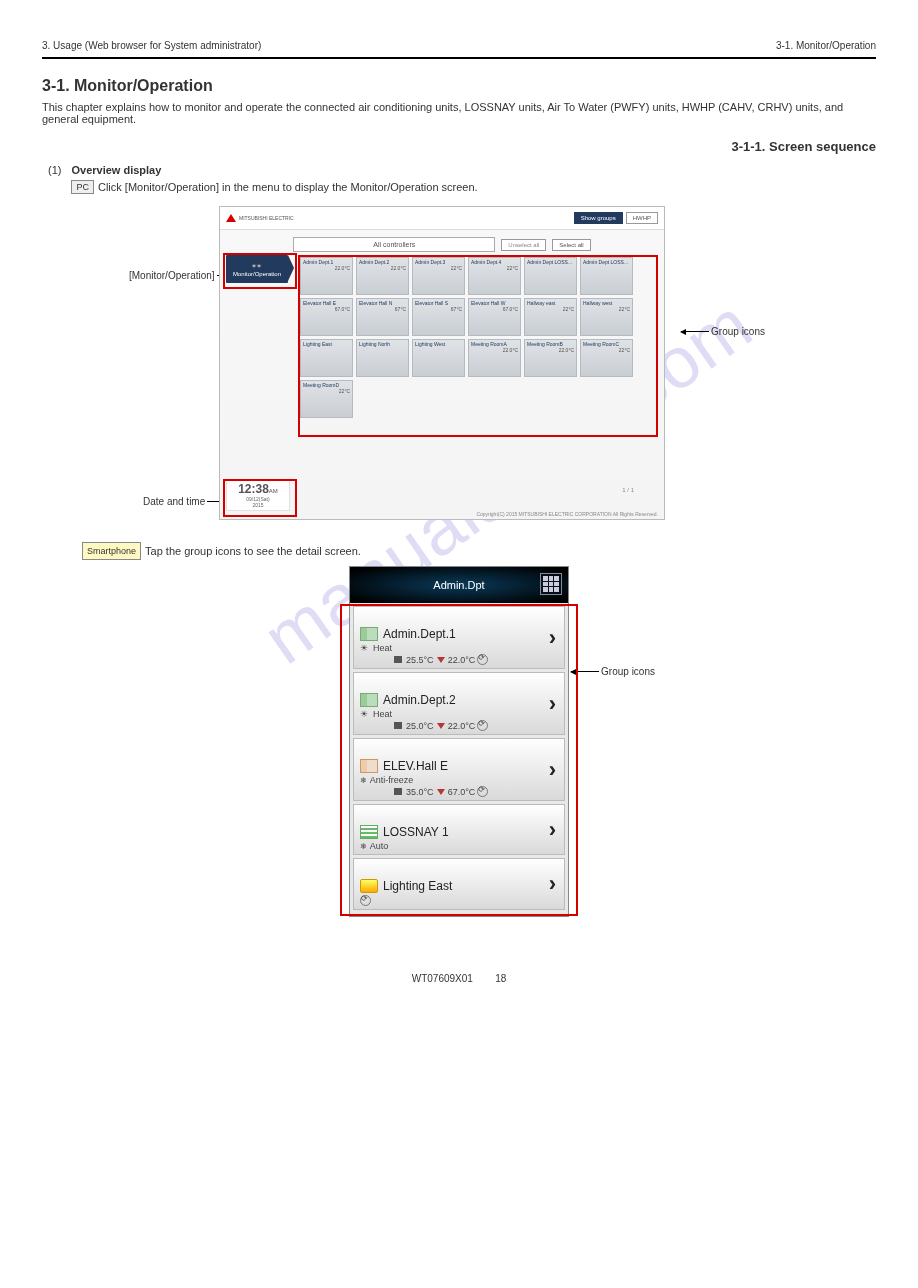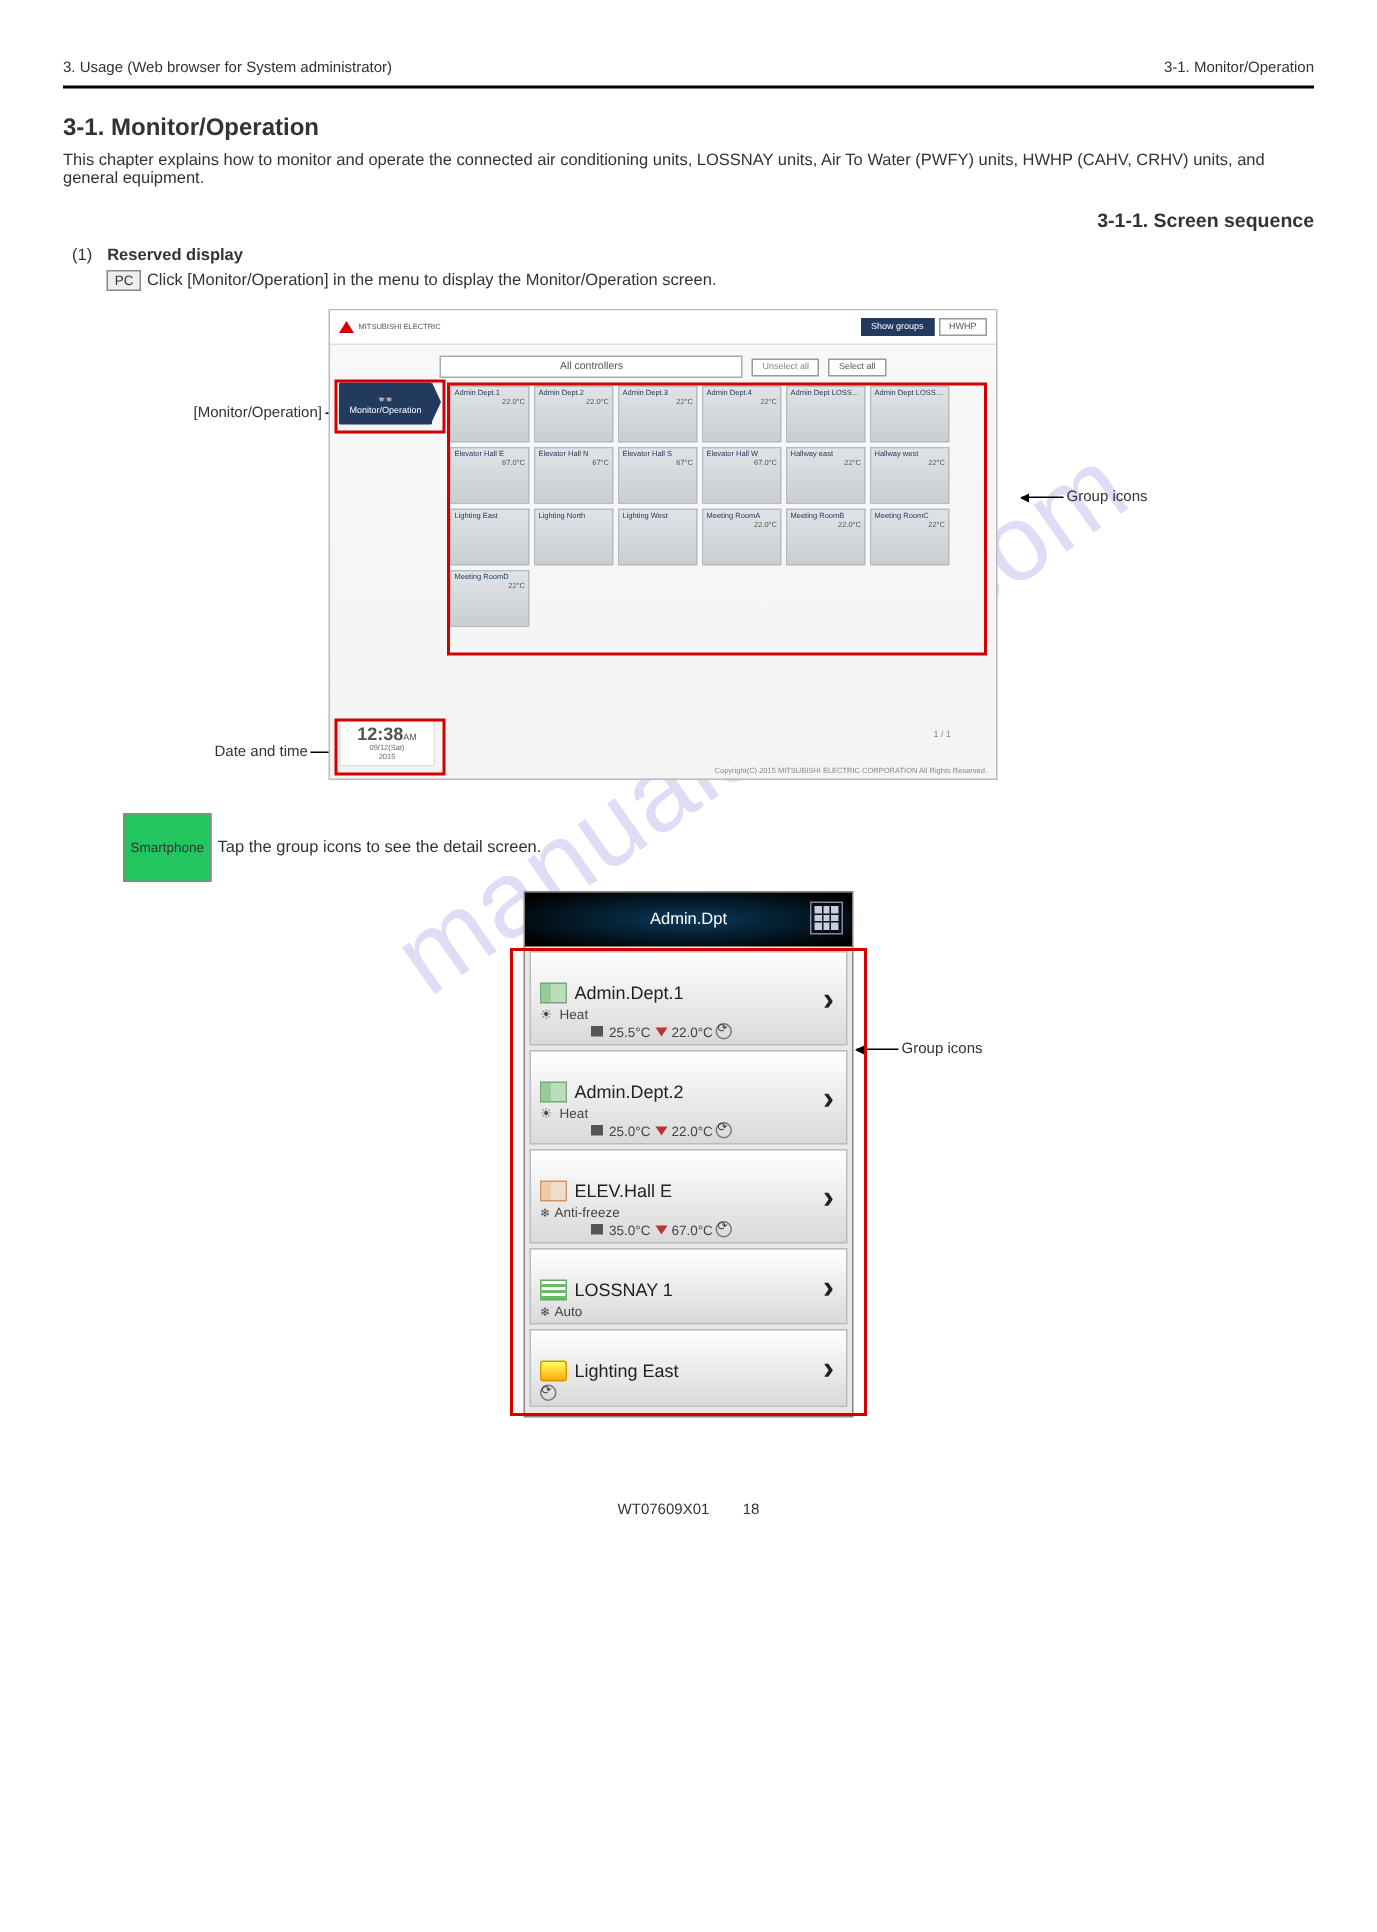"Reserved display" div { text: Reserved -> Overview }
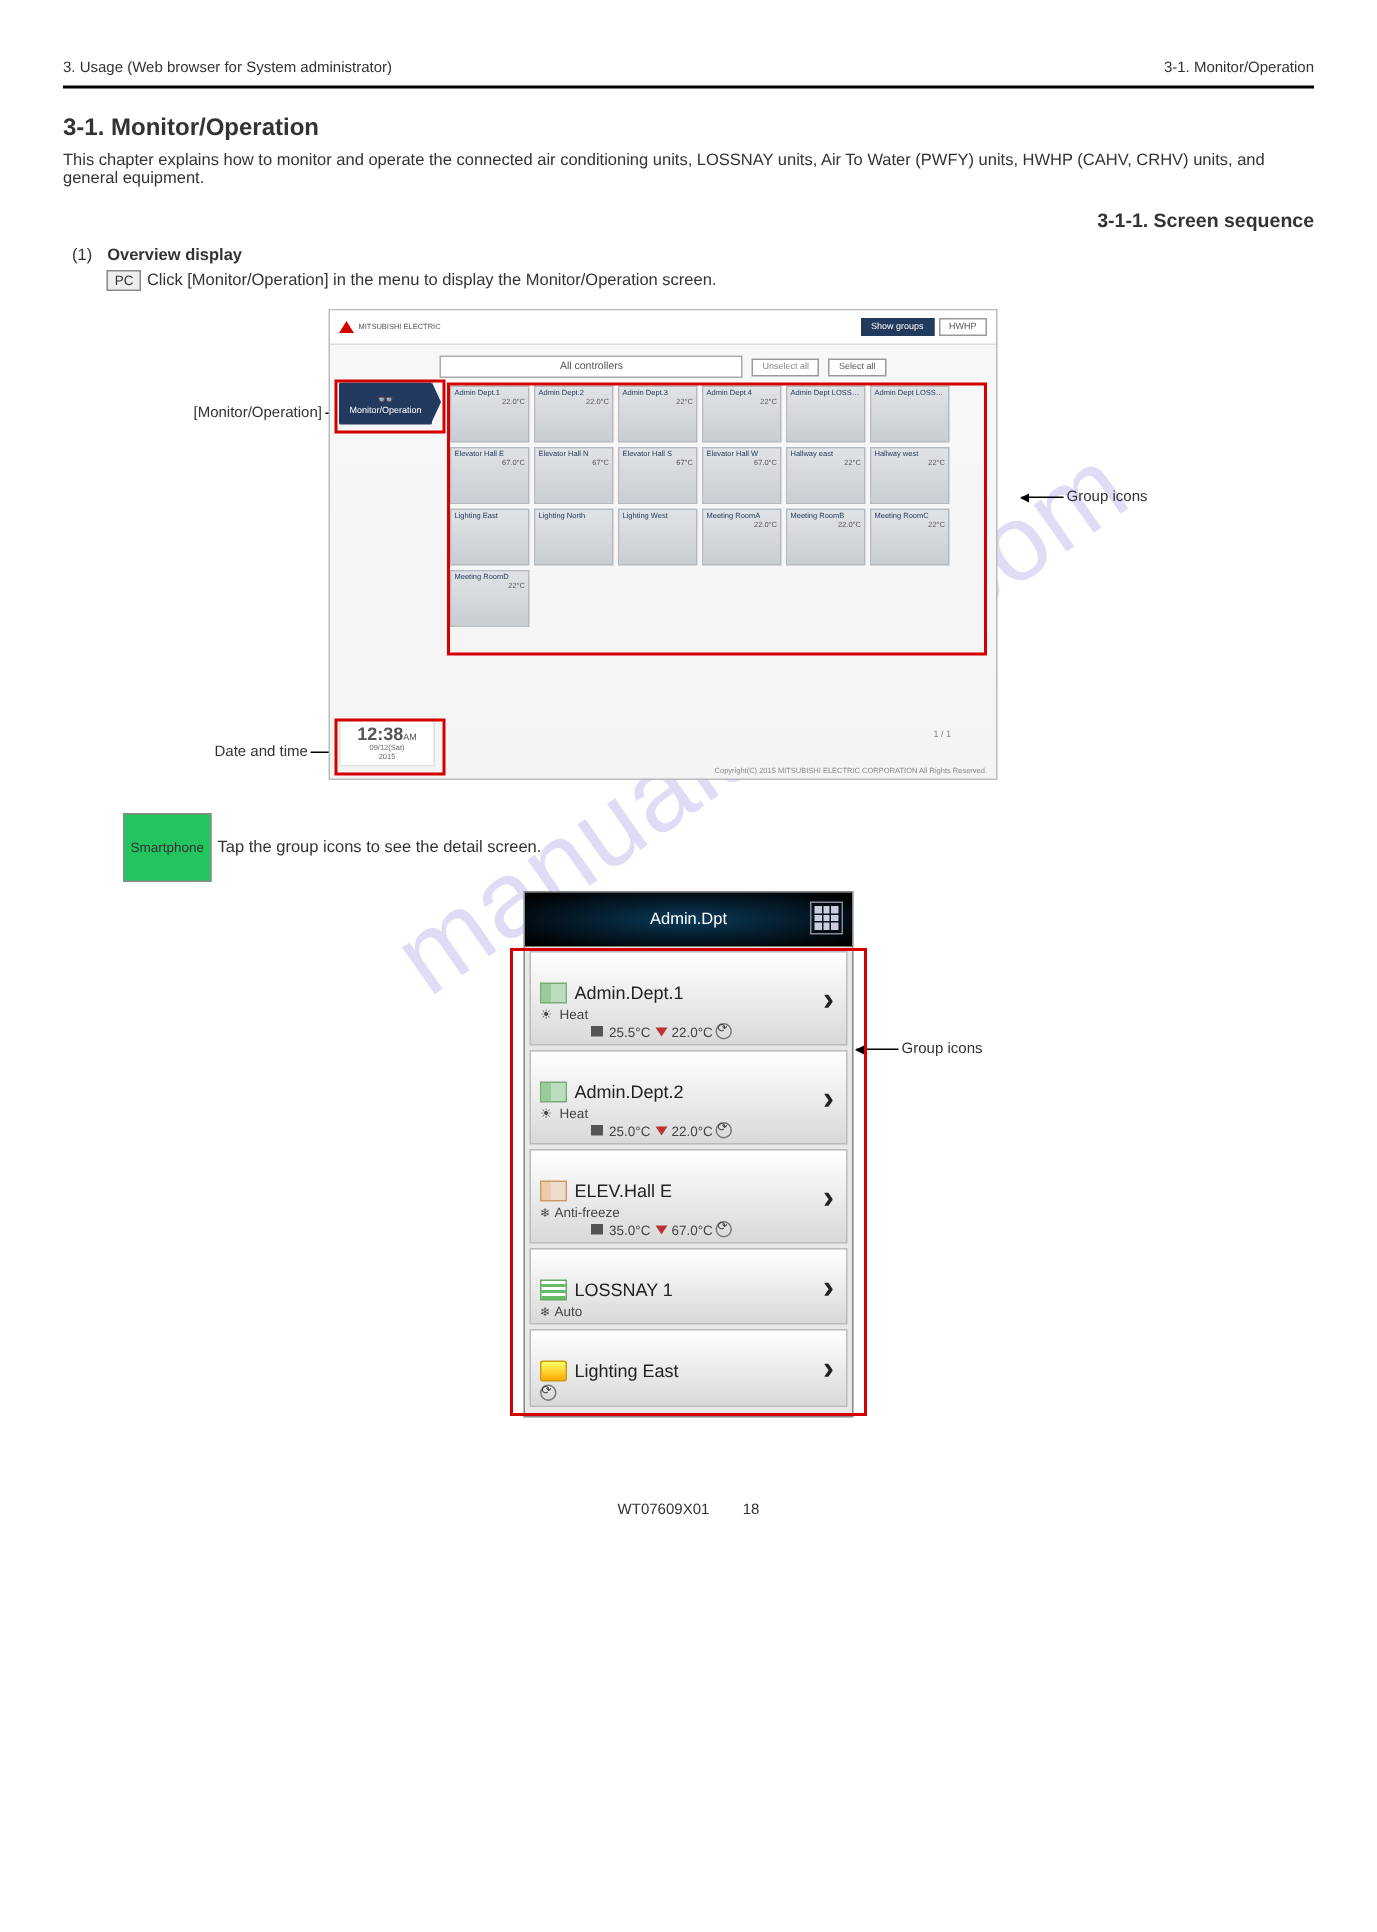"Smartphone" span { background: #22c55e -> #fef9c3; padding: 17px 4px -> 3px 4px }
